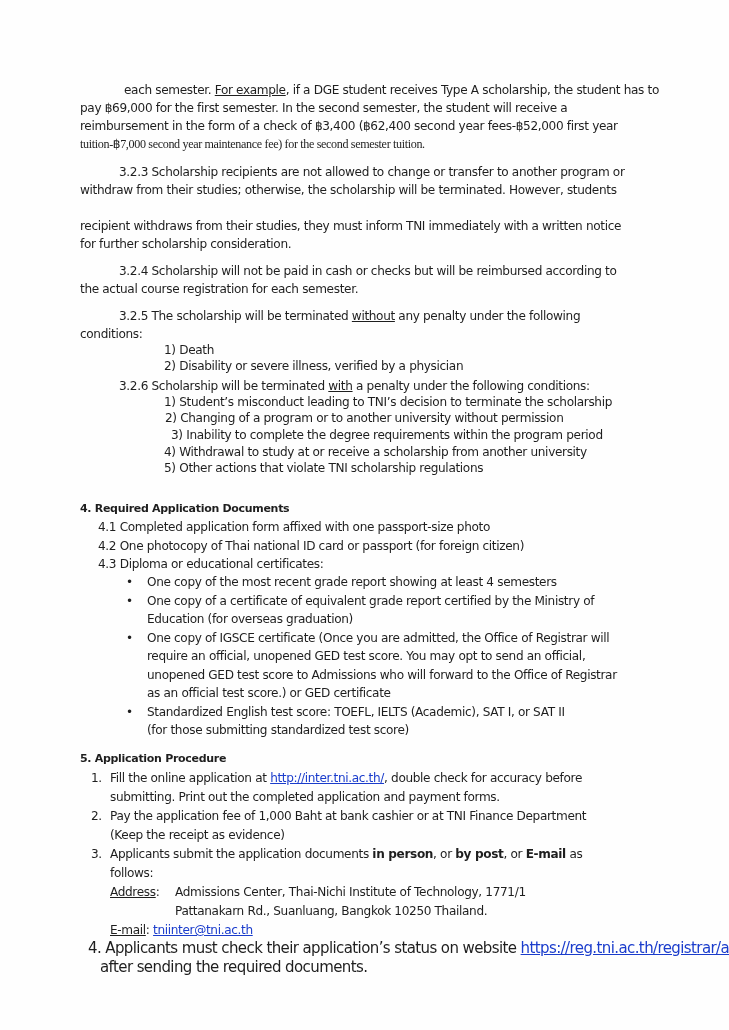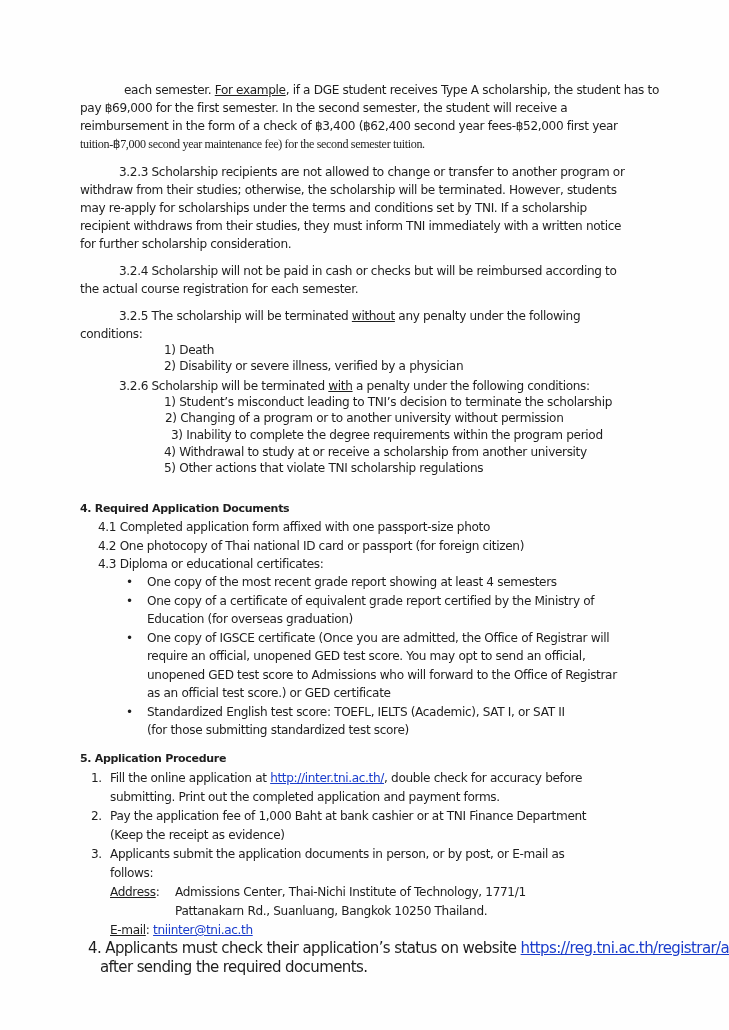"may re-apply for scholarships under" div.ln { html: <div>may re-apply for scholarships under the terms and conditions set by TNI. If a scholarship</div> -> none }
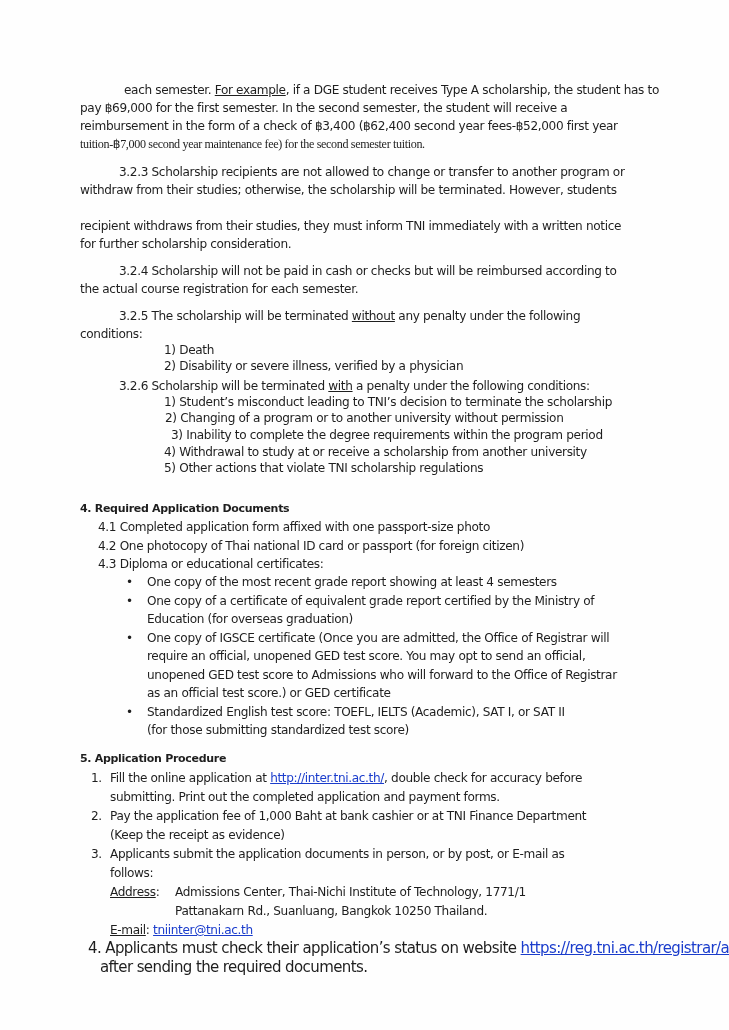"in person" .b { font-weight: normal -> bold }
